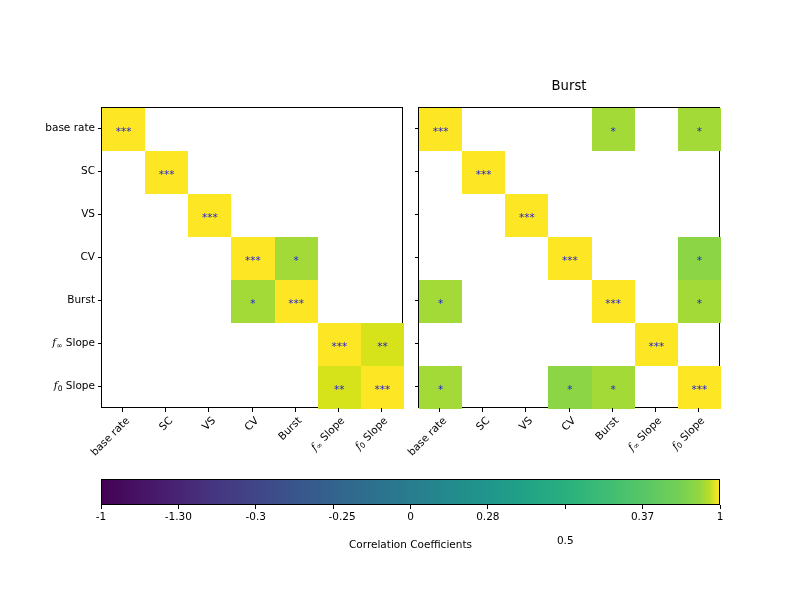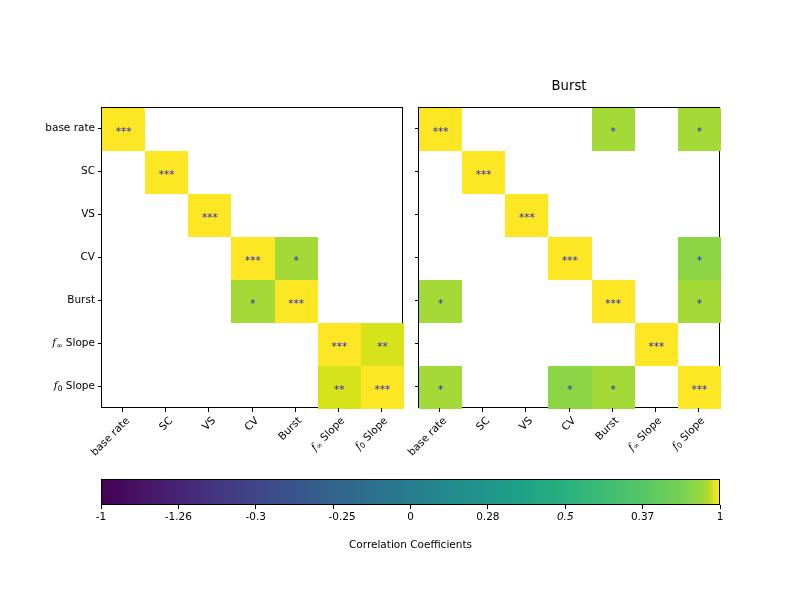"-1.26" div.cb-tick-label { text: -1.26 -> -1.30 }
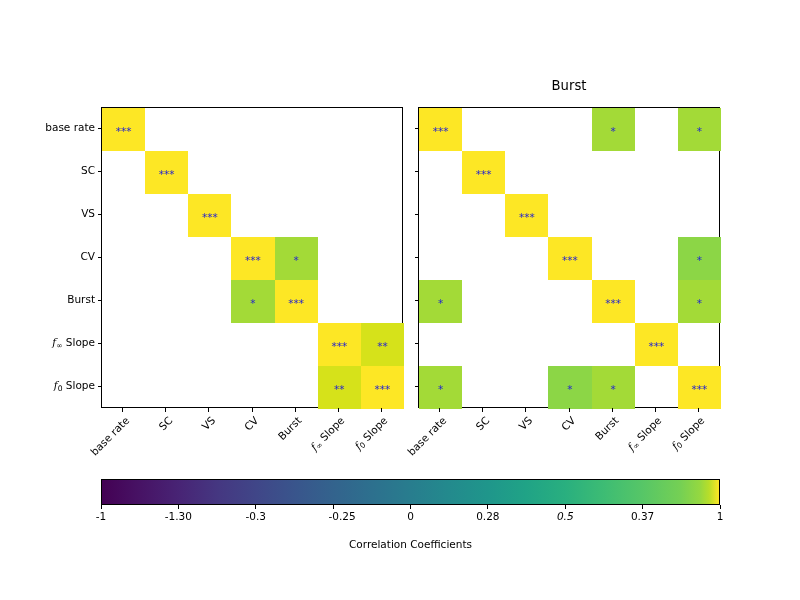"0.5" div.cb-tick-label { font-style: italic -> none; top: 510px -> 534px }
